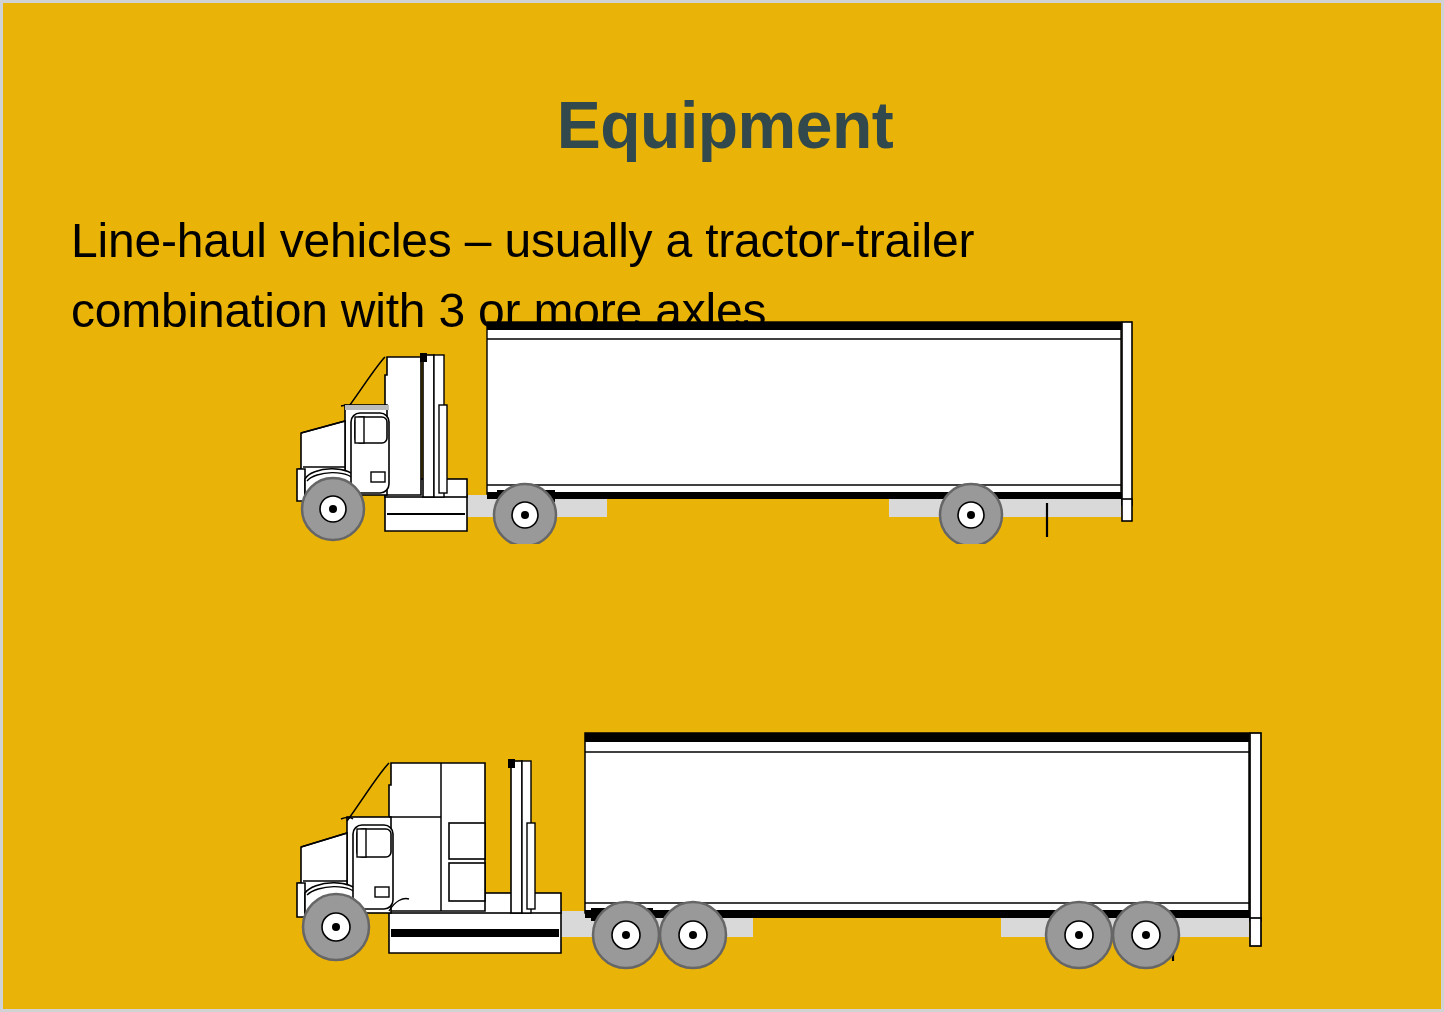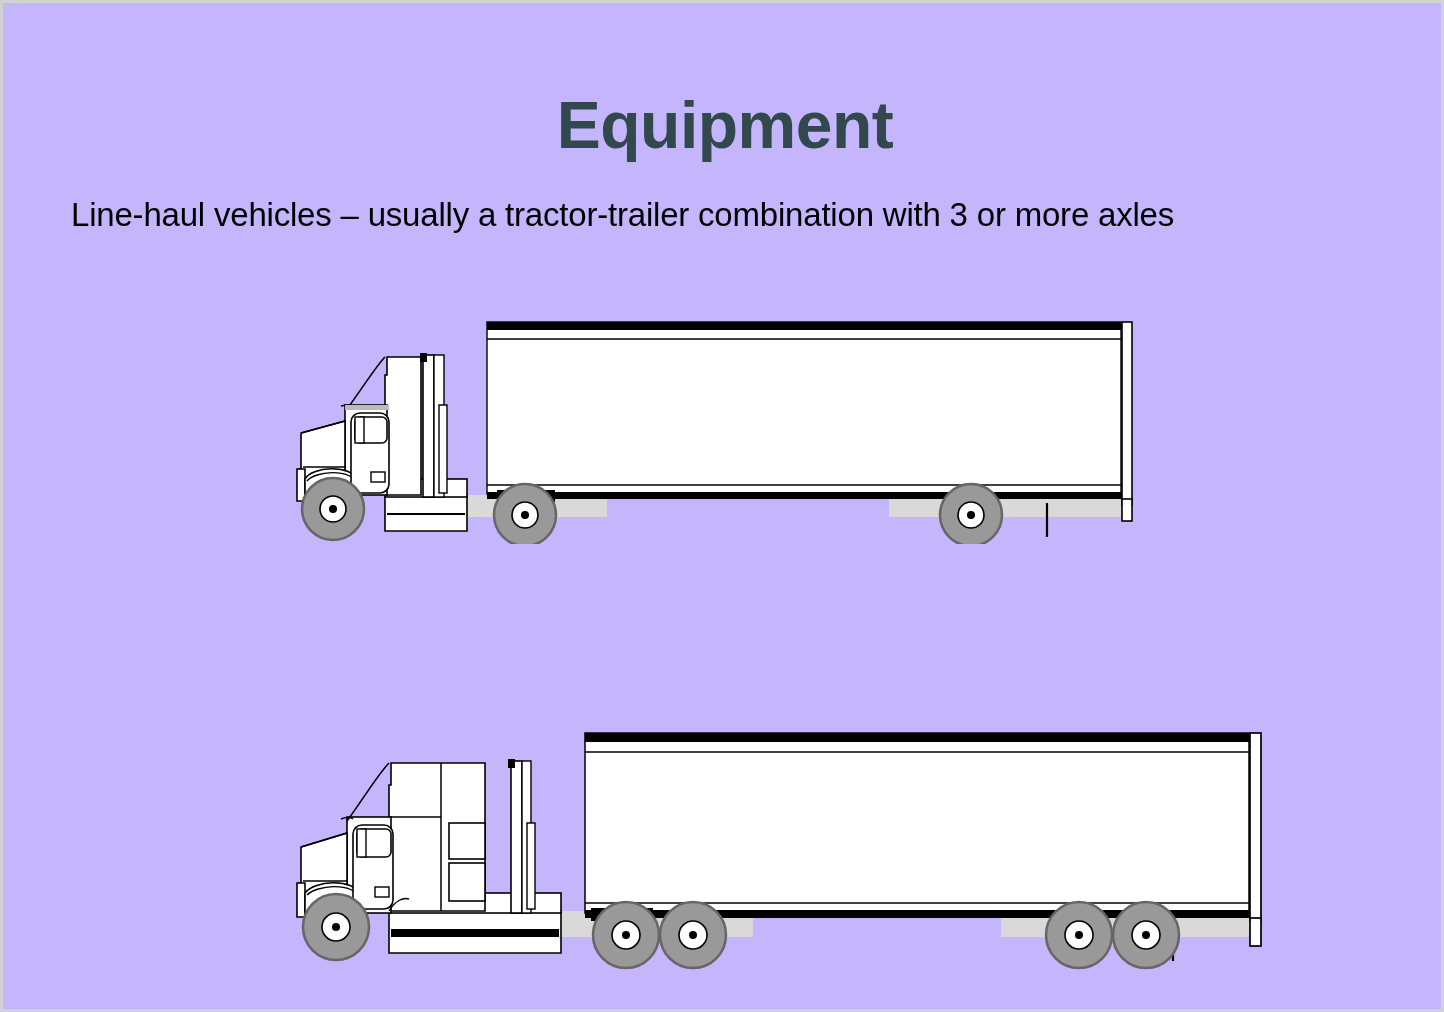"Equipment" #slide { background: #c4b5fd -> #eab308 }
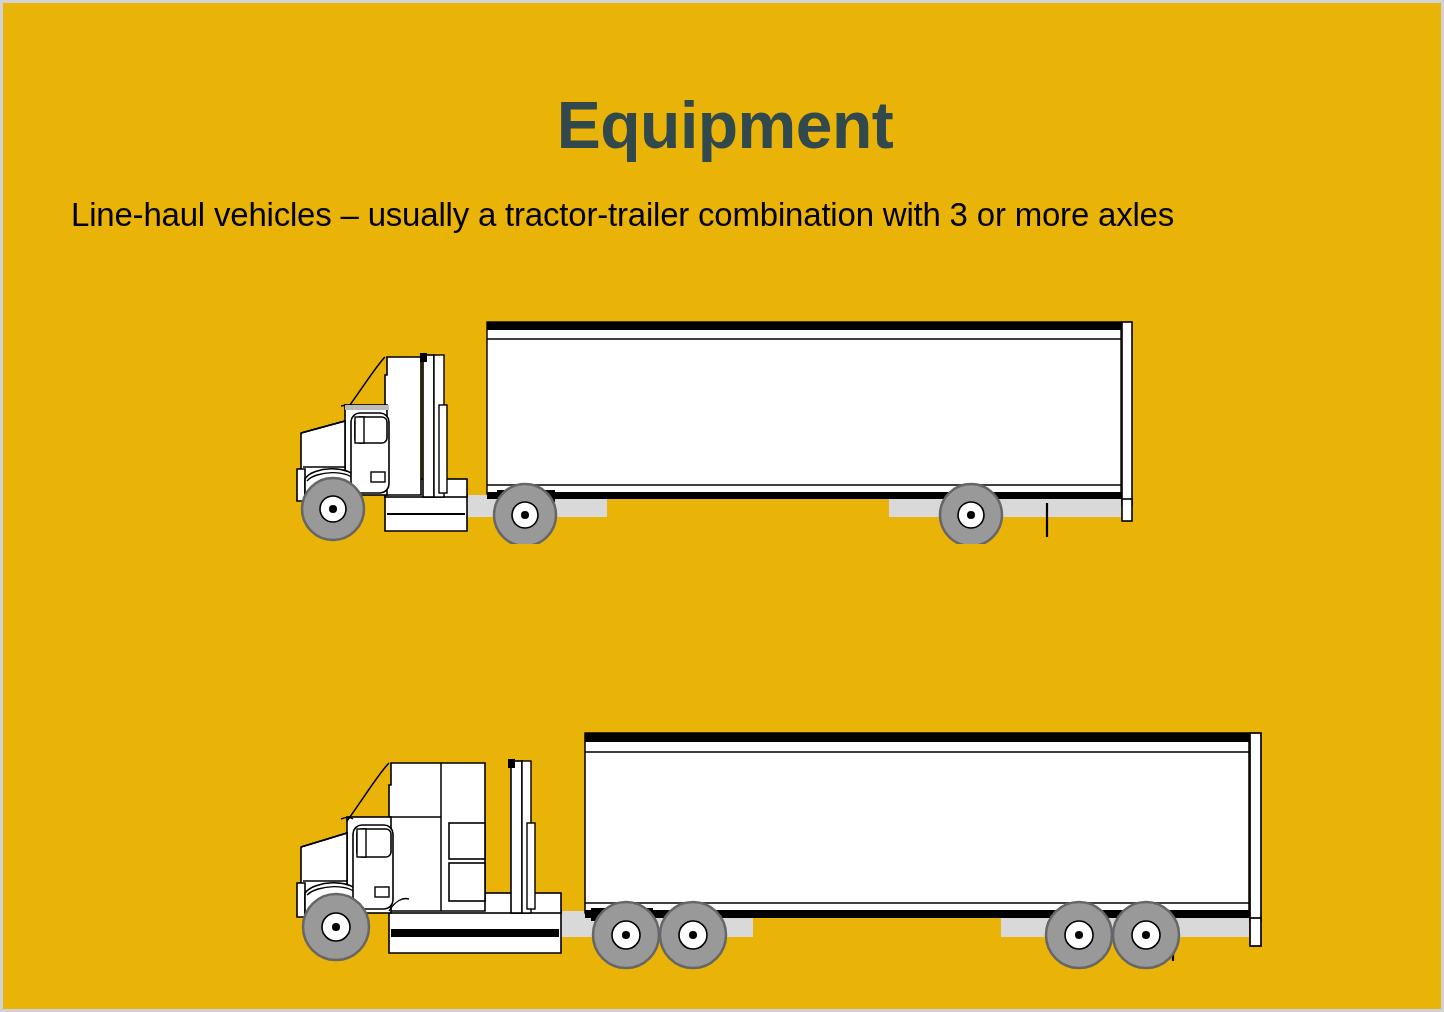"Line-haul vehicles – usually a" .body-text { font-size: 33px -> 48px }
